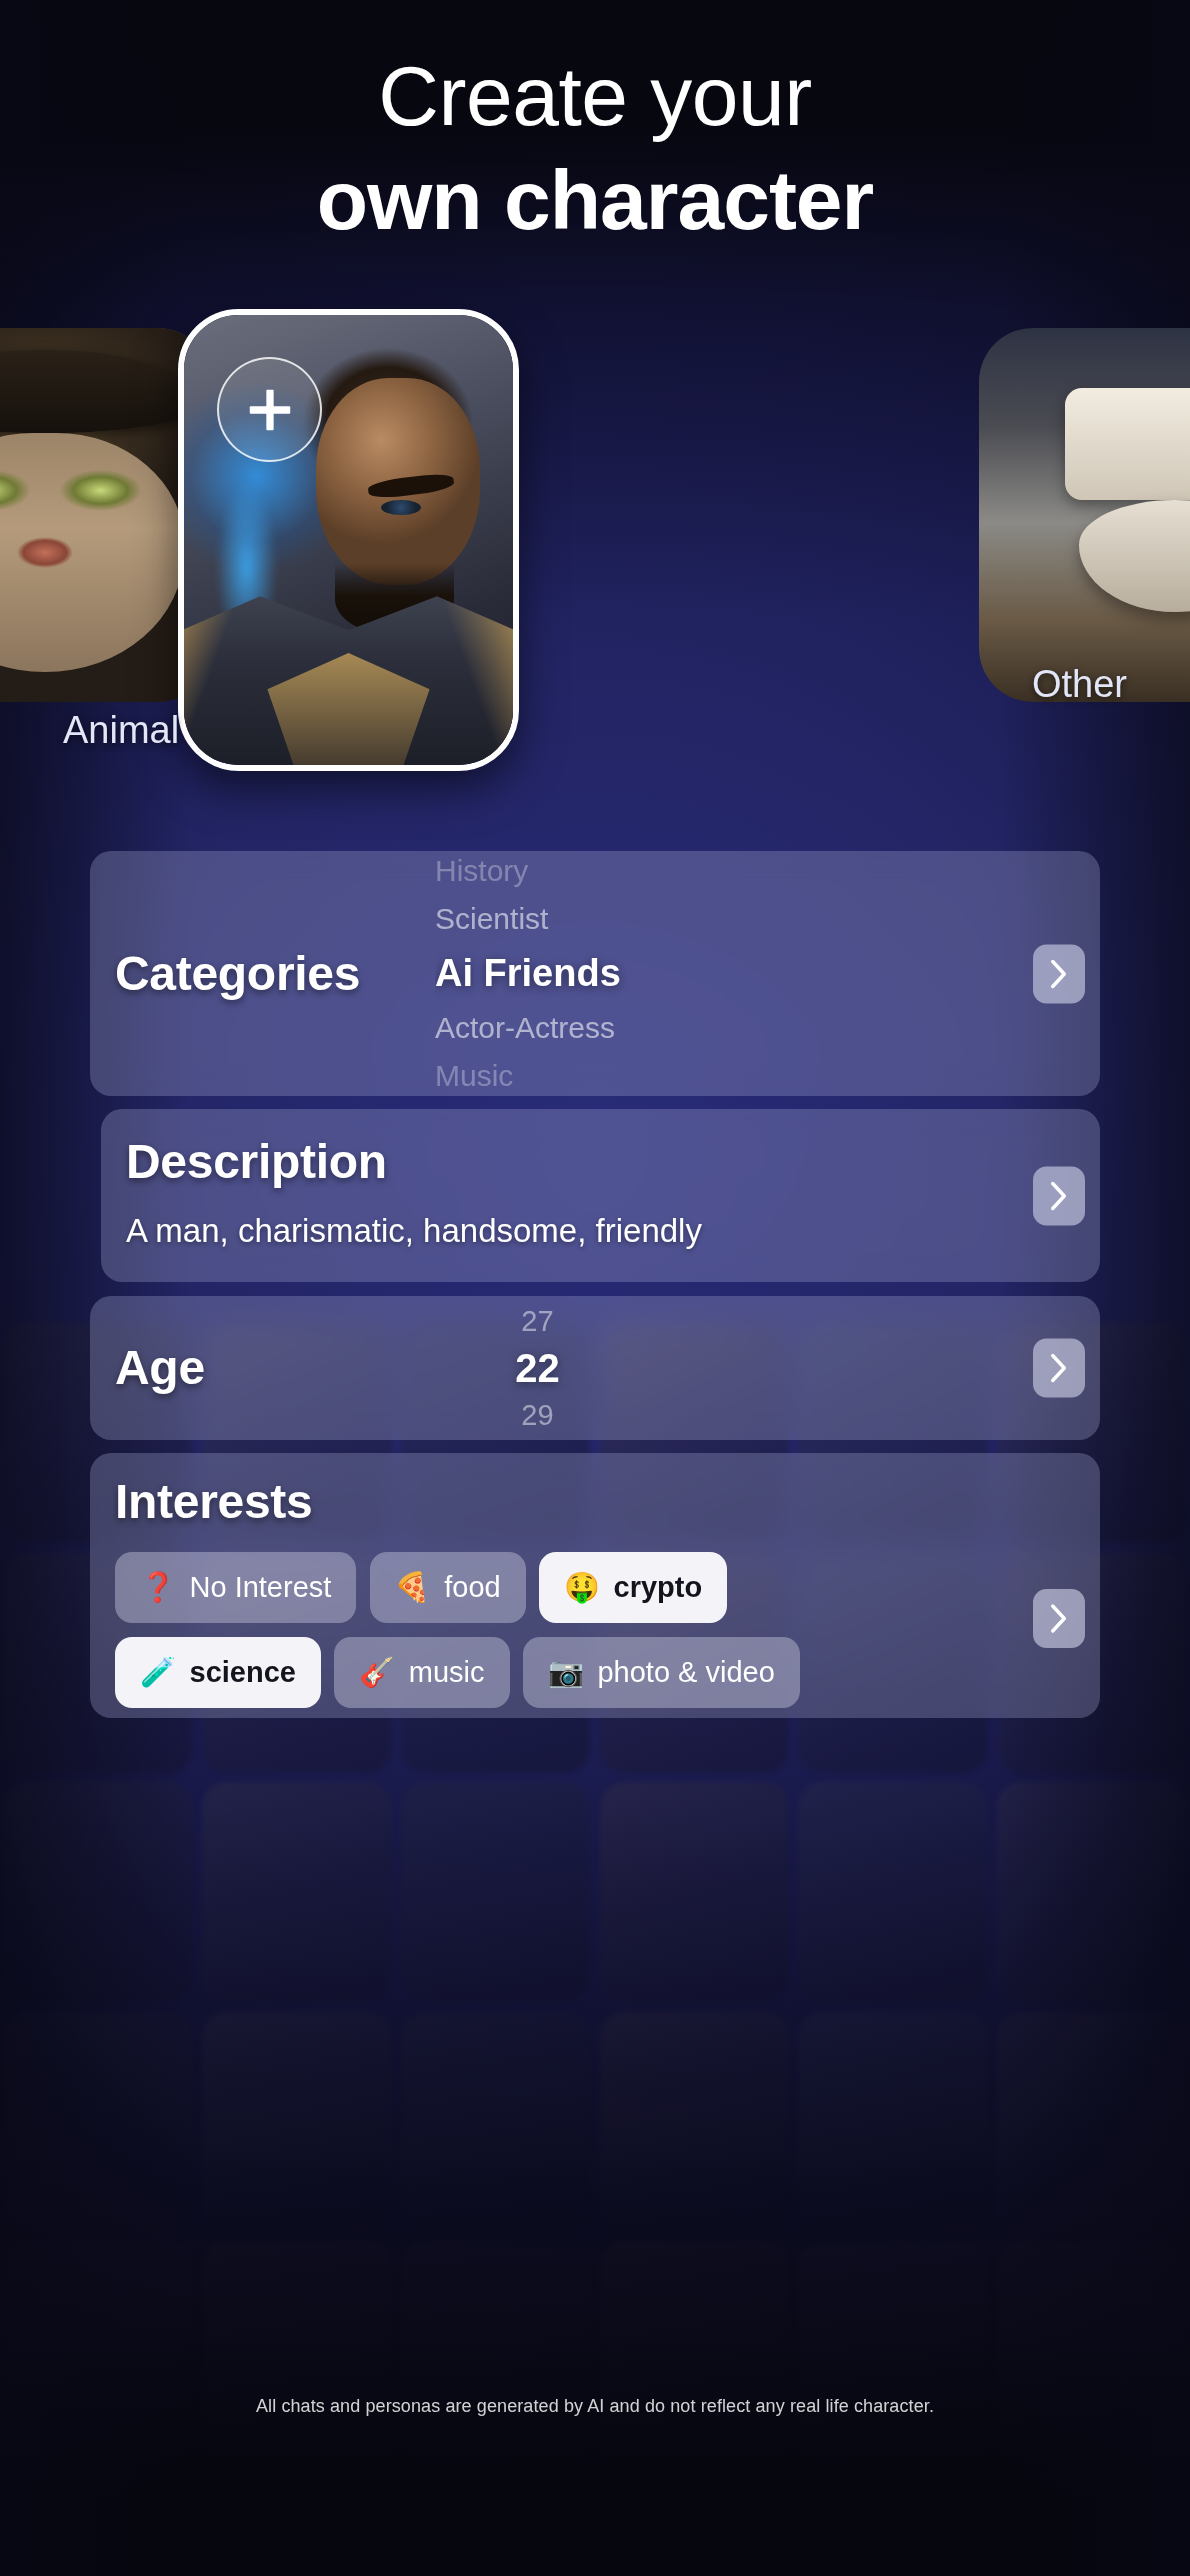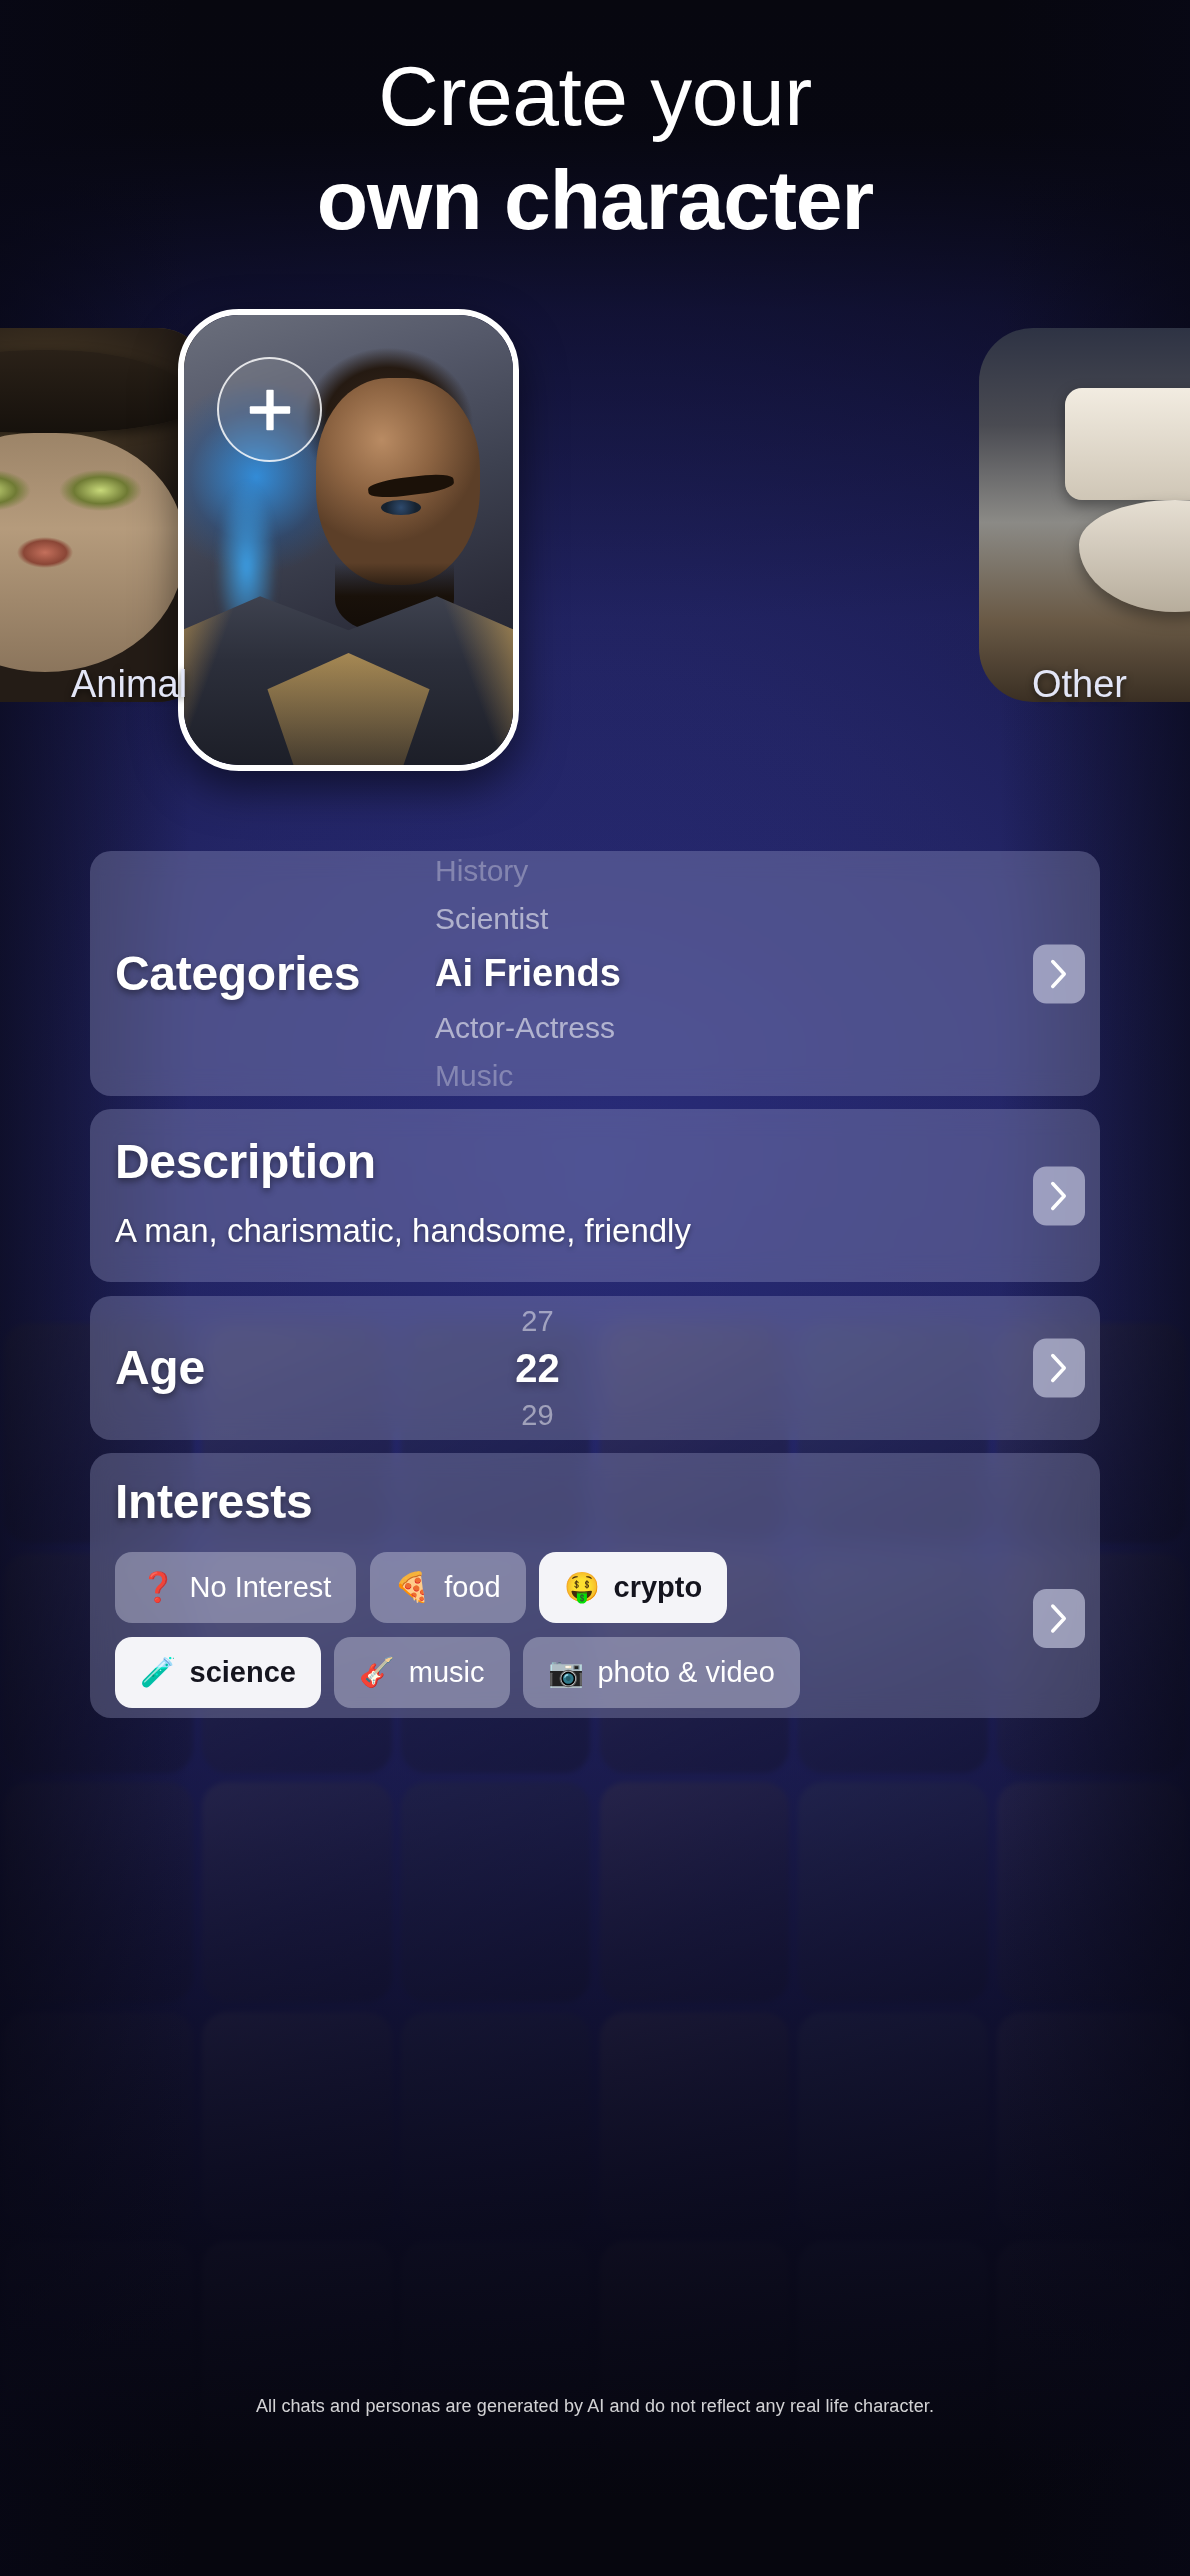"Animal" .label-side.l { left: 71px -> 63px; margin-top: none -> 46px }
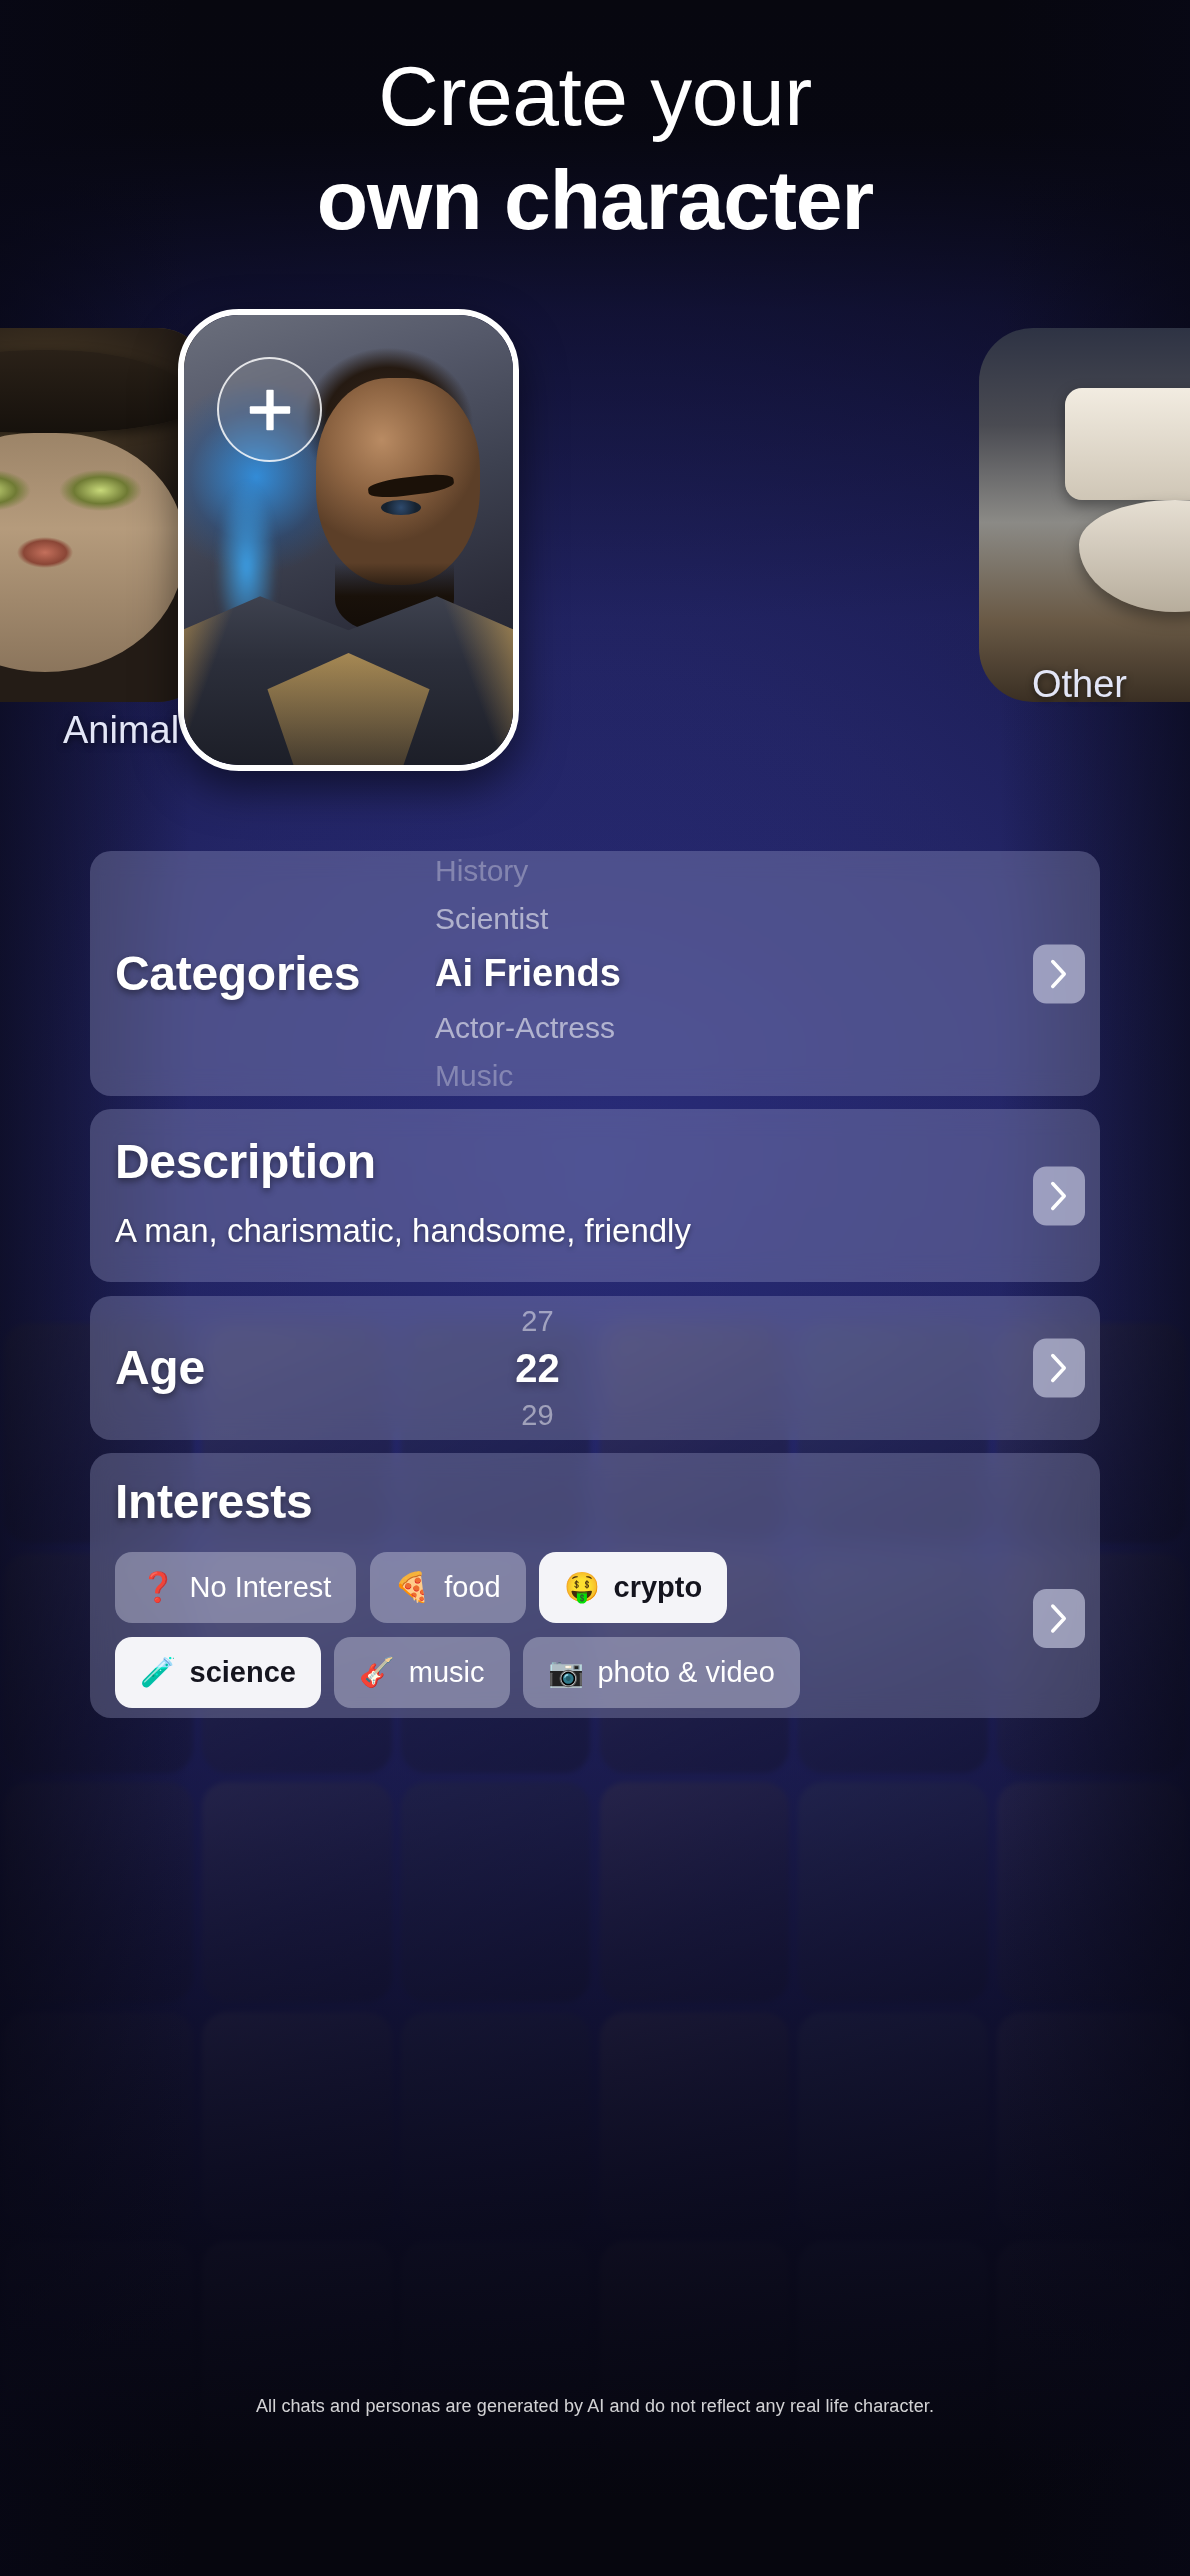"Description" .panel.description { margin-left: none -> 11px }
